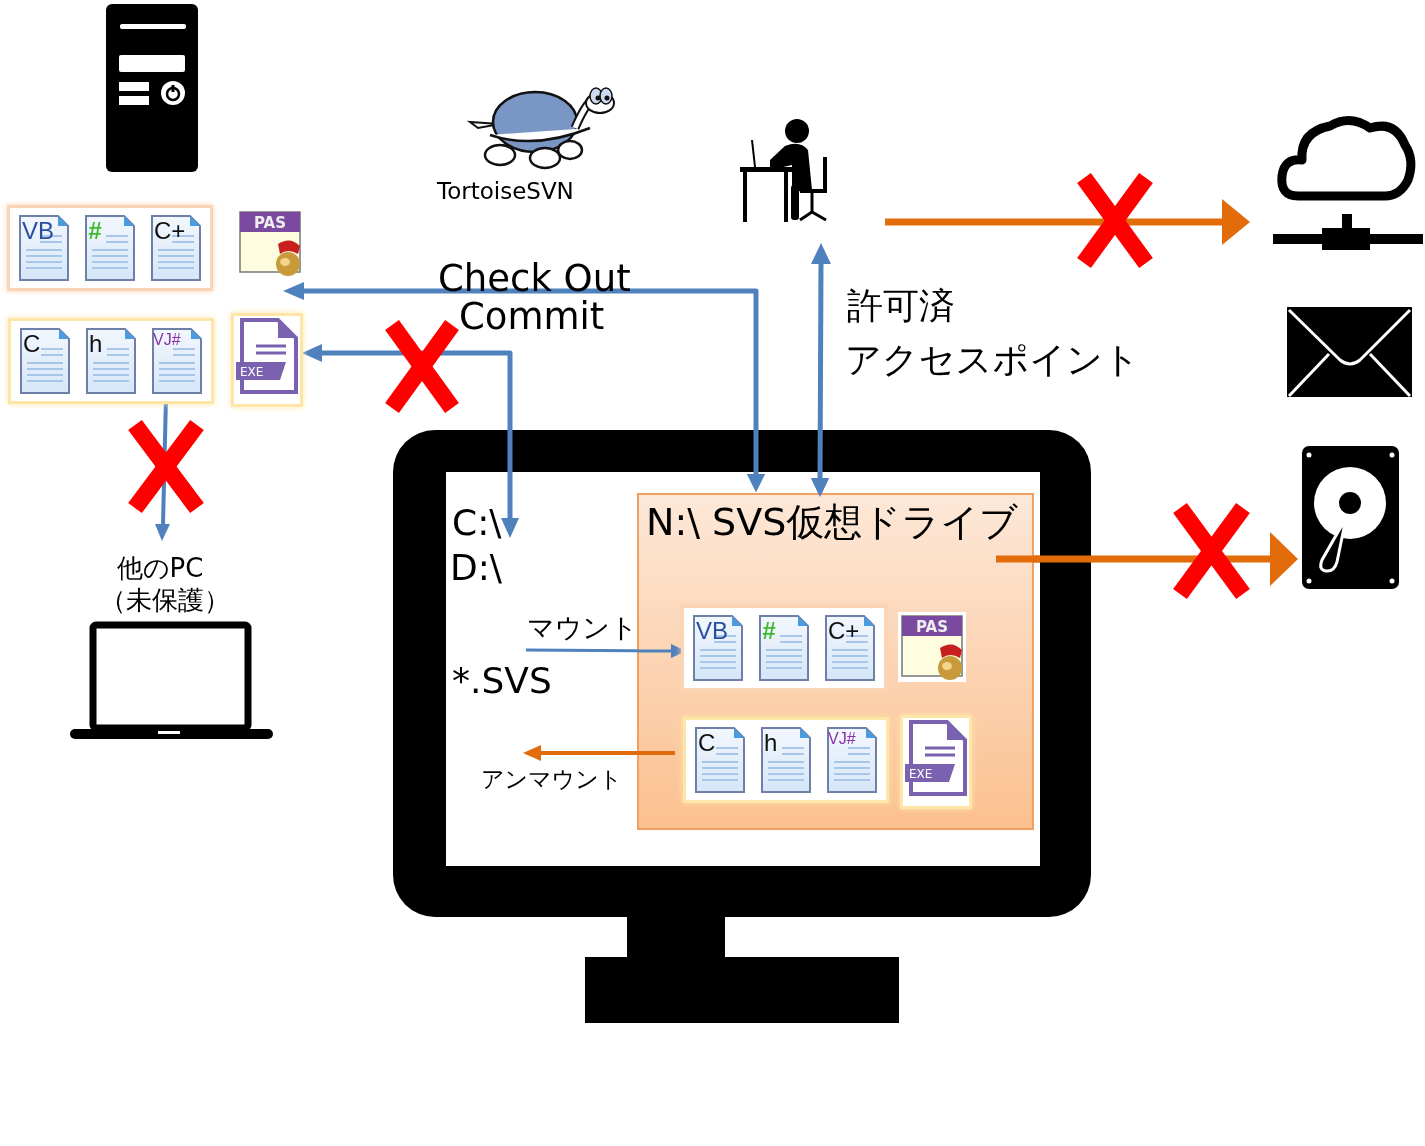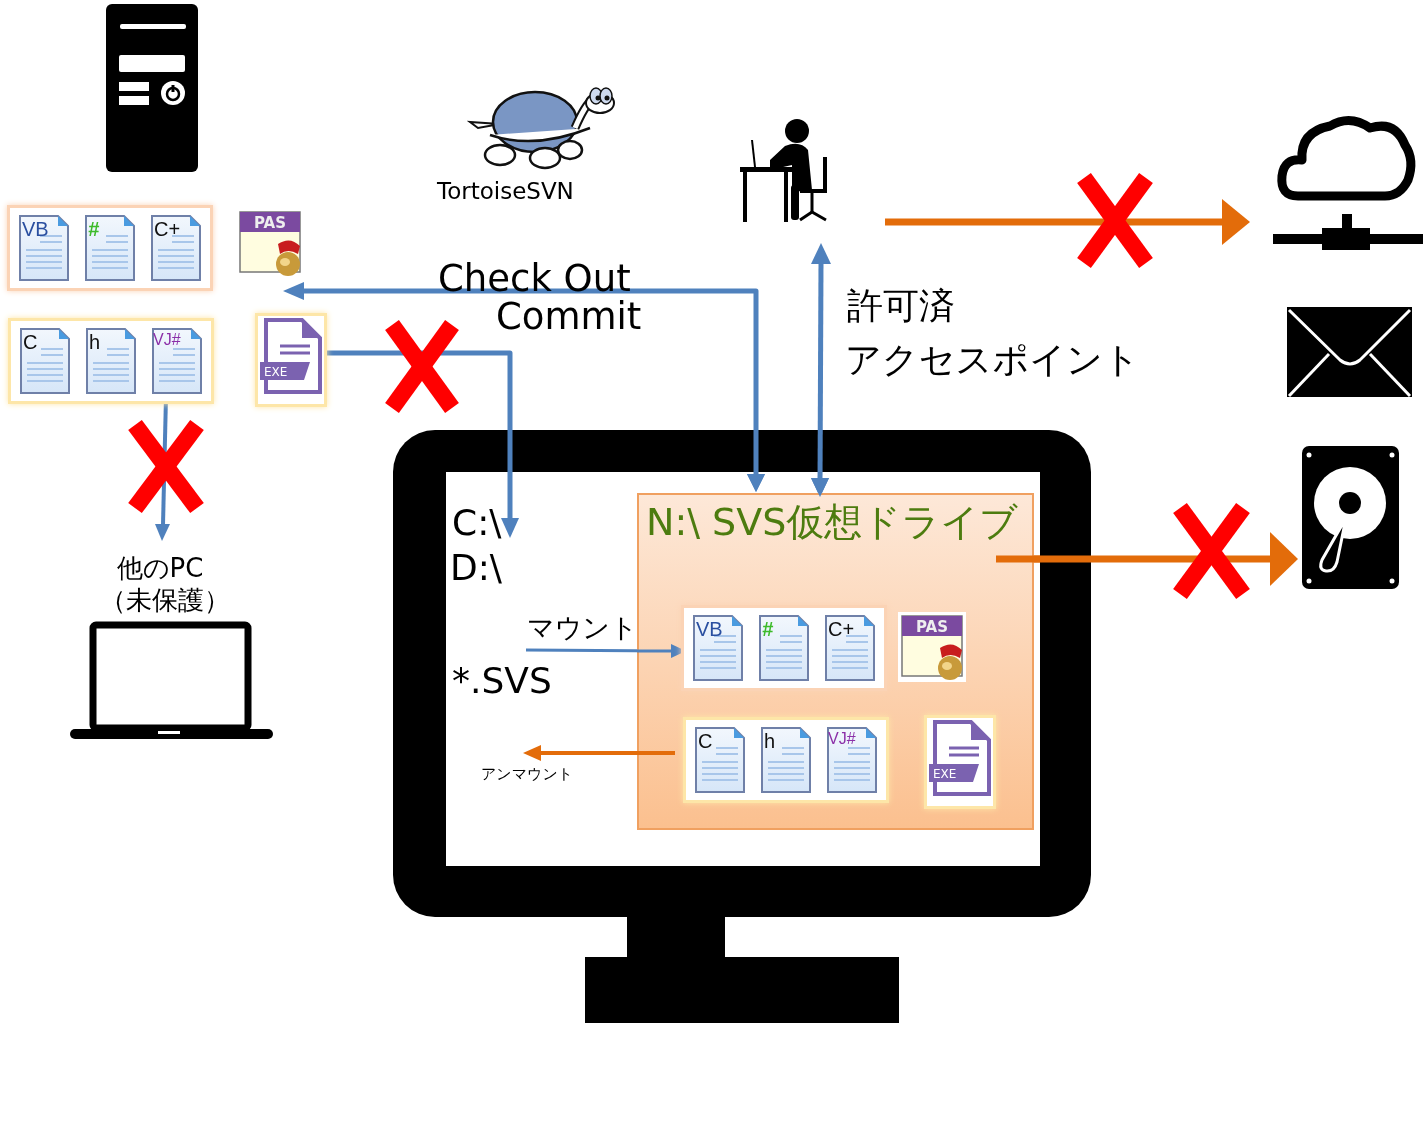"VB" .doc .glyph { font-size: 20px -> 24px }
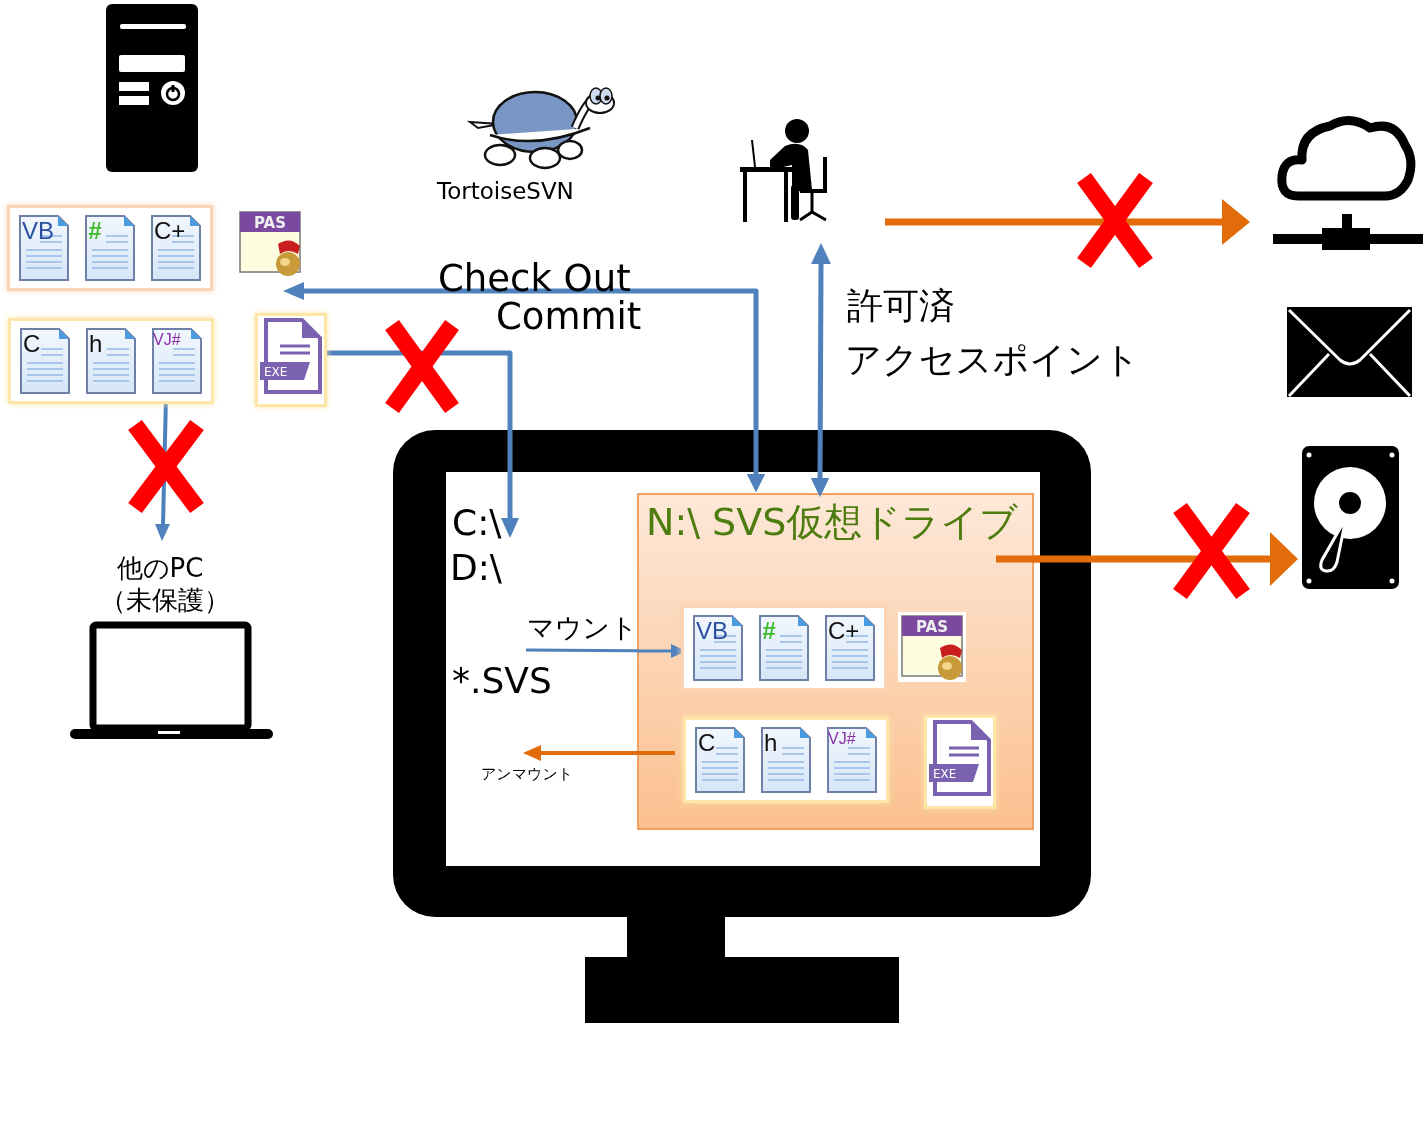"Commit" div.txt { margin-left: 37px -> none }
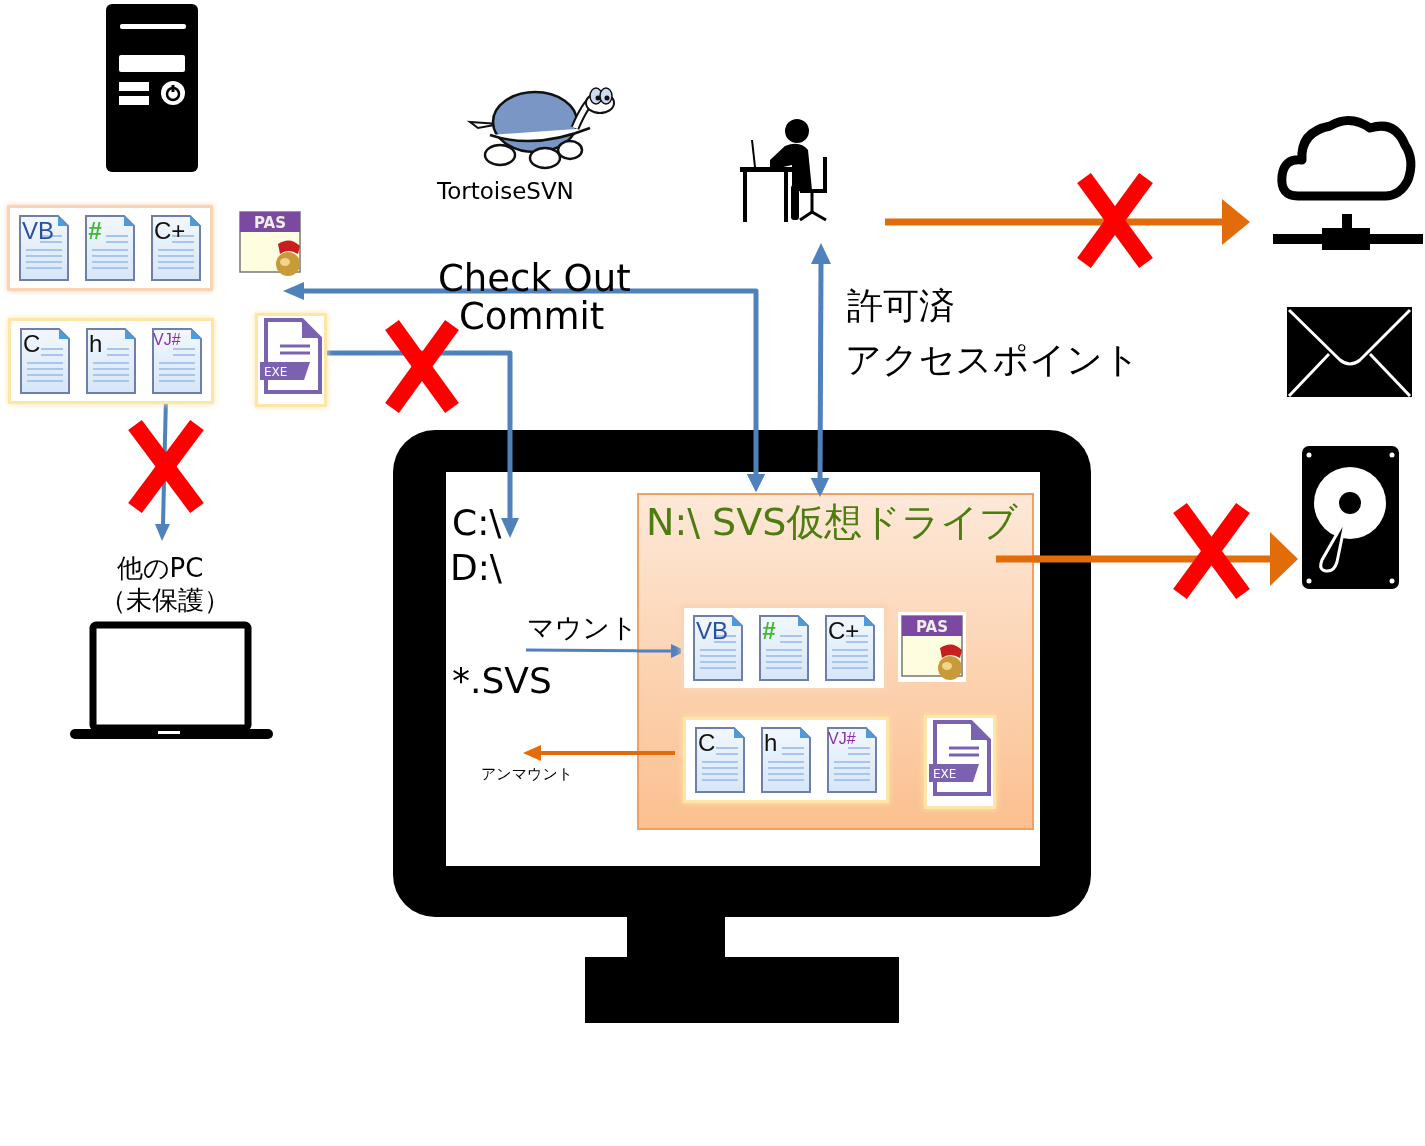"EXE" .exe { margin-left: 24px -> none }
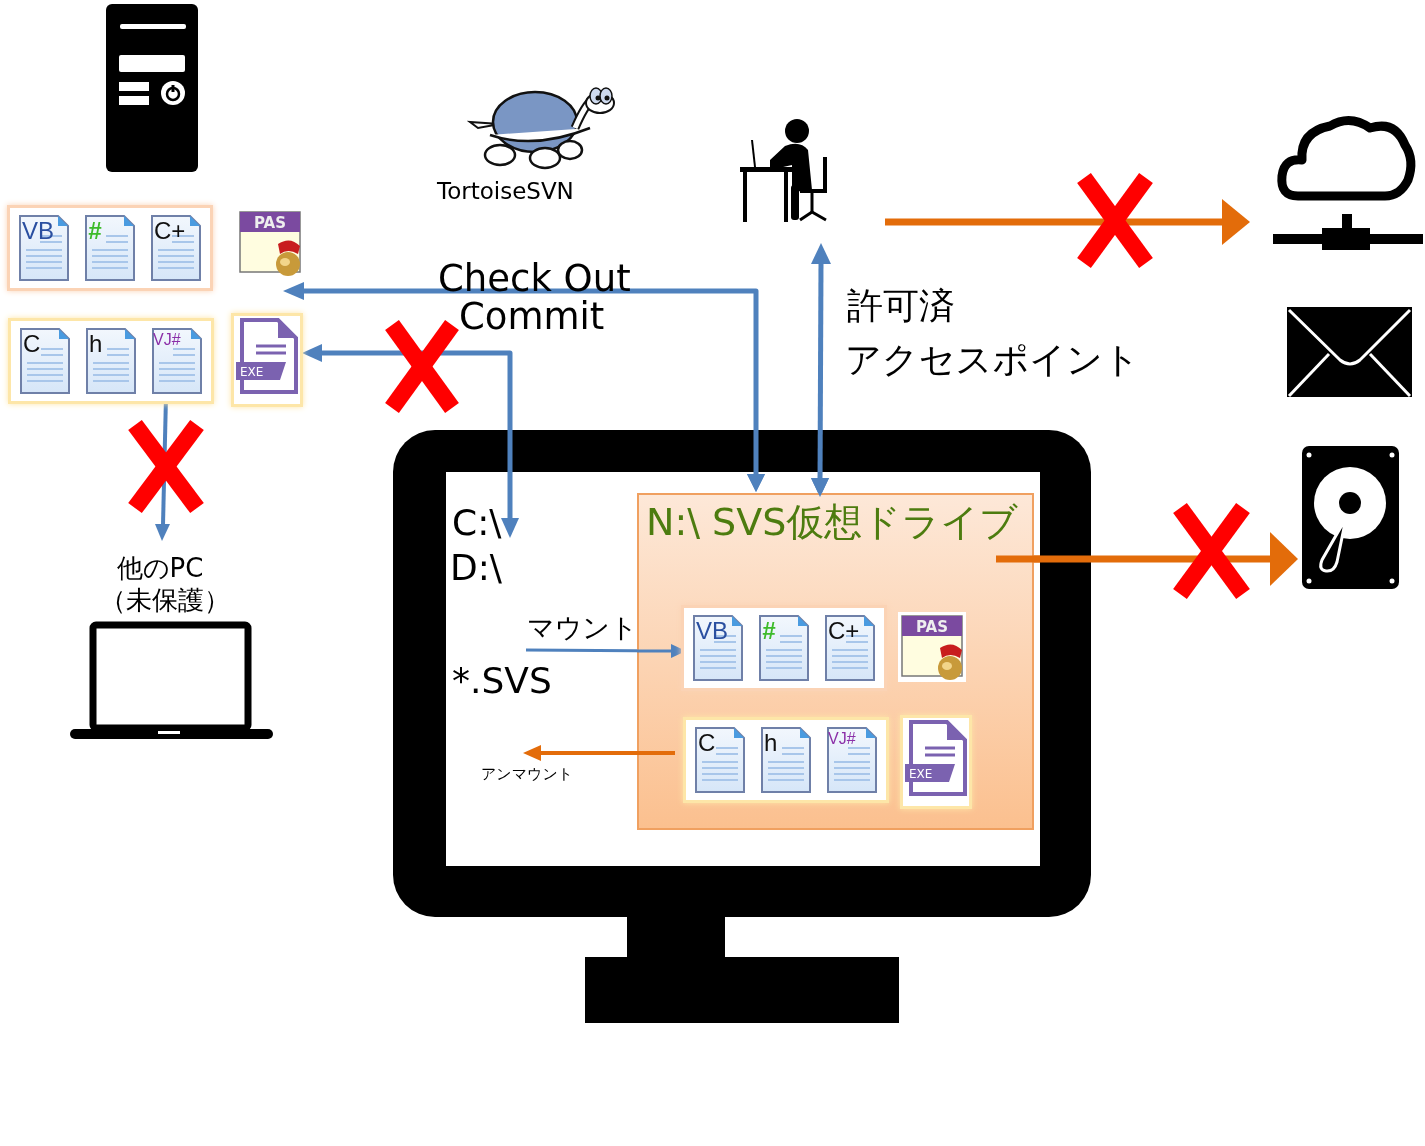"N:\ SVS仮想ドライブ" div.txt { color: #4d7c0f -> #000000 }
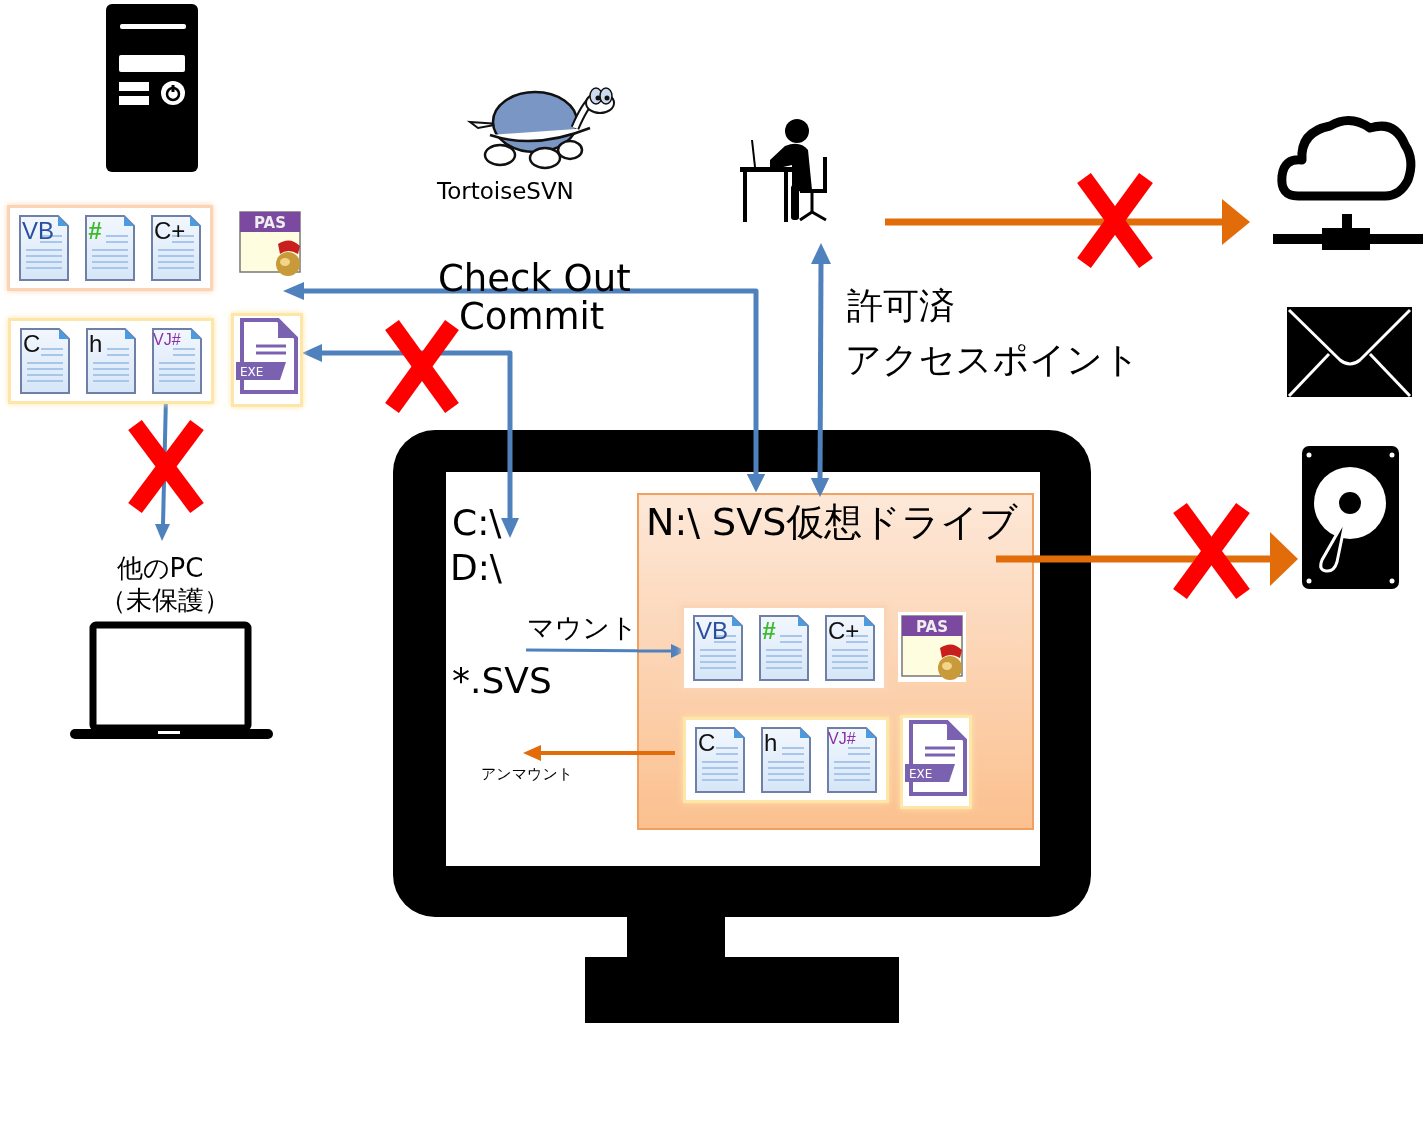"アンマウント" div.txt { font-family: Liberation Mono, monospace -> none; font-size: 15px -> 23px }
